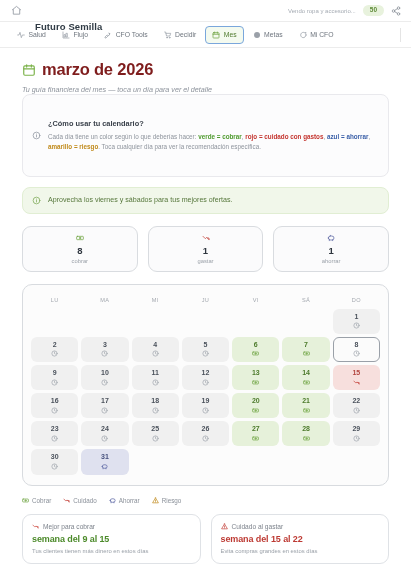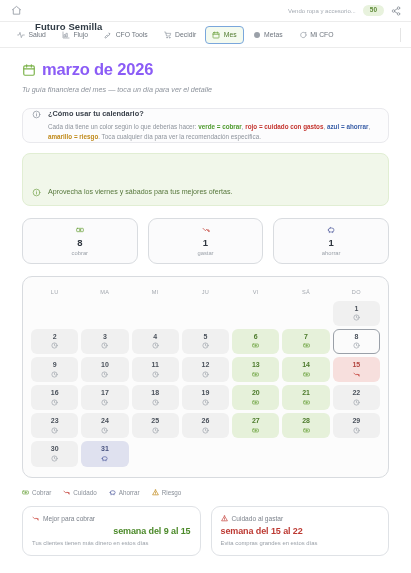"marzo de 2026" .page-title h1 { color: #8b5cf6 -> #7f1d1d }
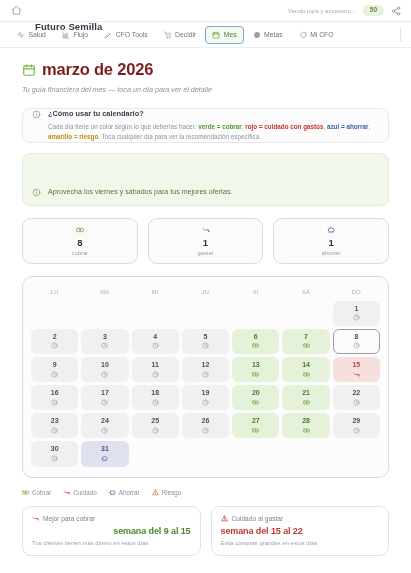"¿Cómo usar tu calendario?" .info-card { align-items: none -> center; margin-top: 14px -> none; padding: 0 9px -> 24px 9px }
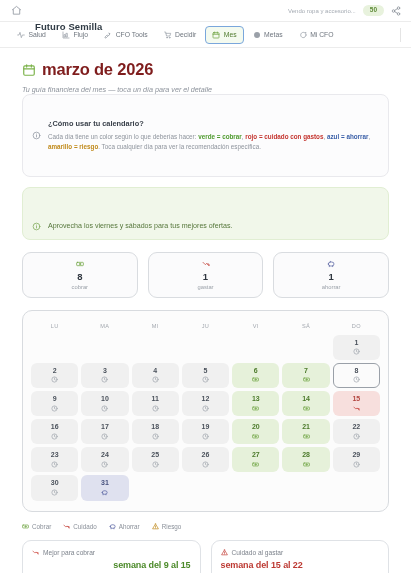"Aprovecha los viernes y sábados" .tip span { margin-top: 26px -> none }
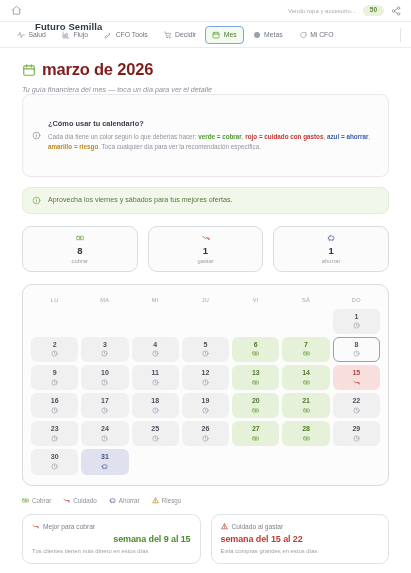"semana del 9 al 15" .bcard.green .btitle { text-align: right -> none }
